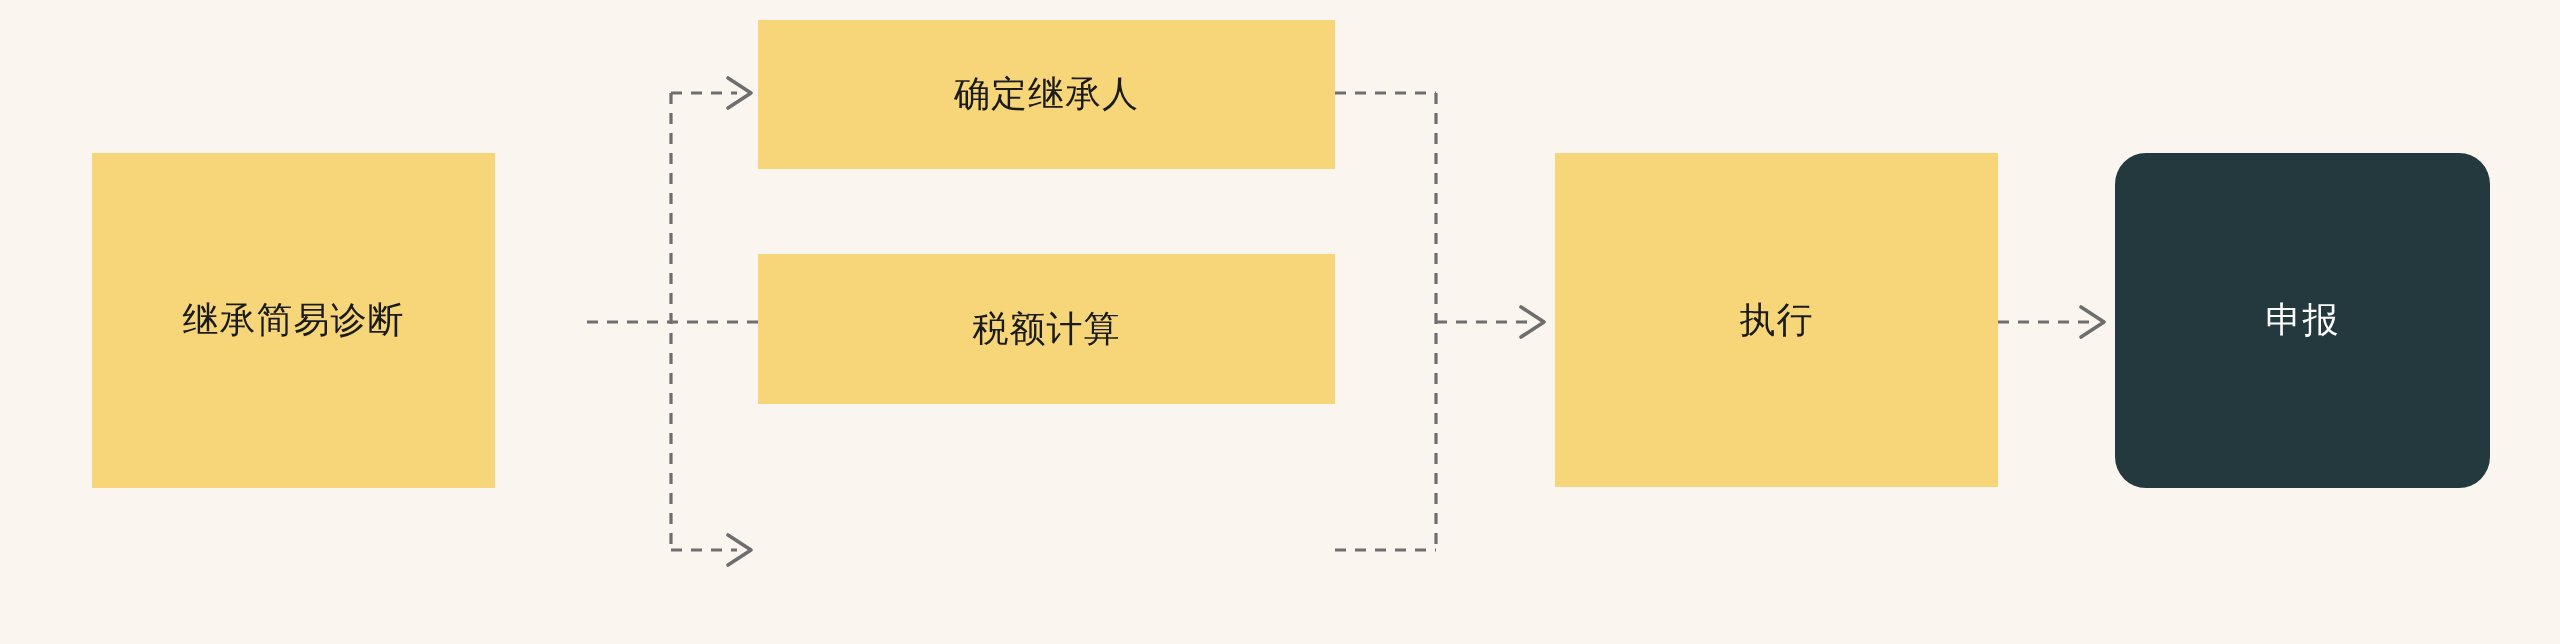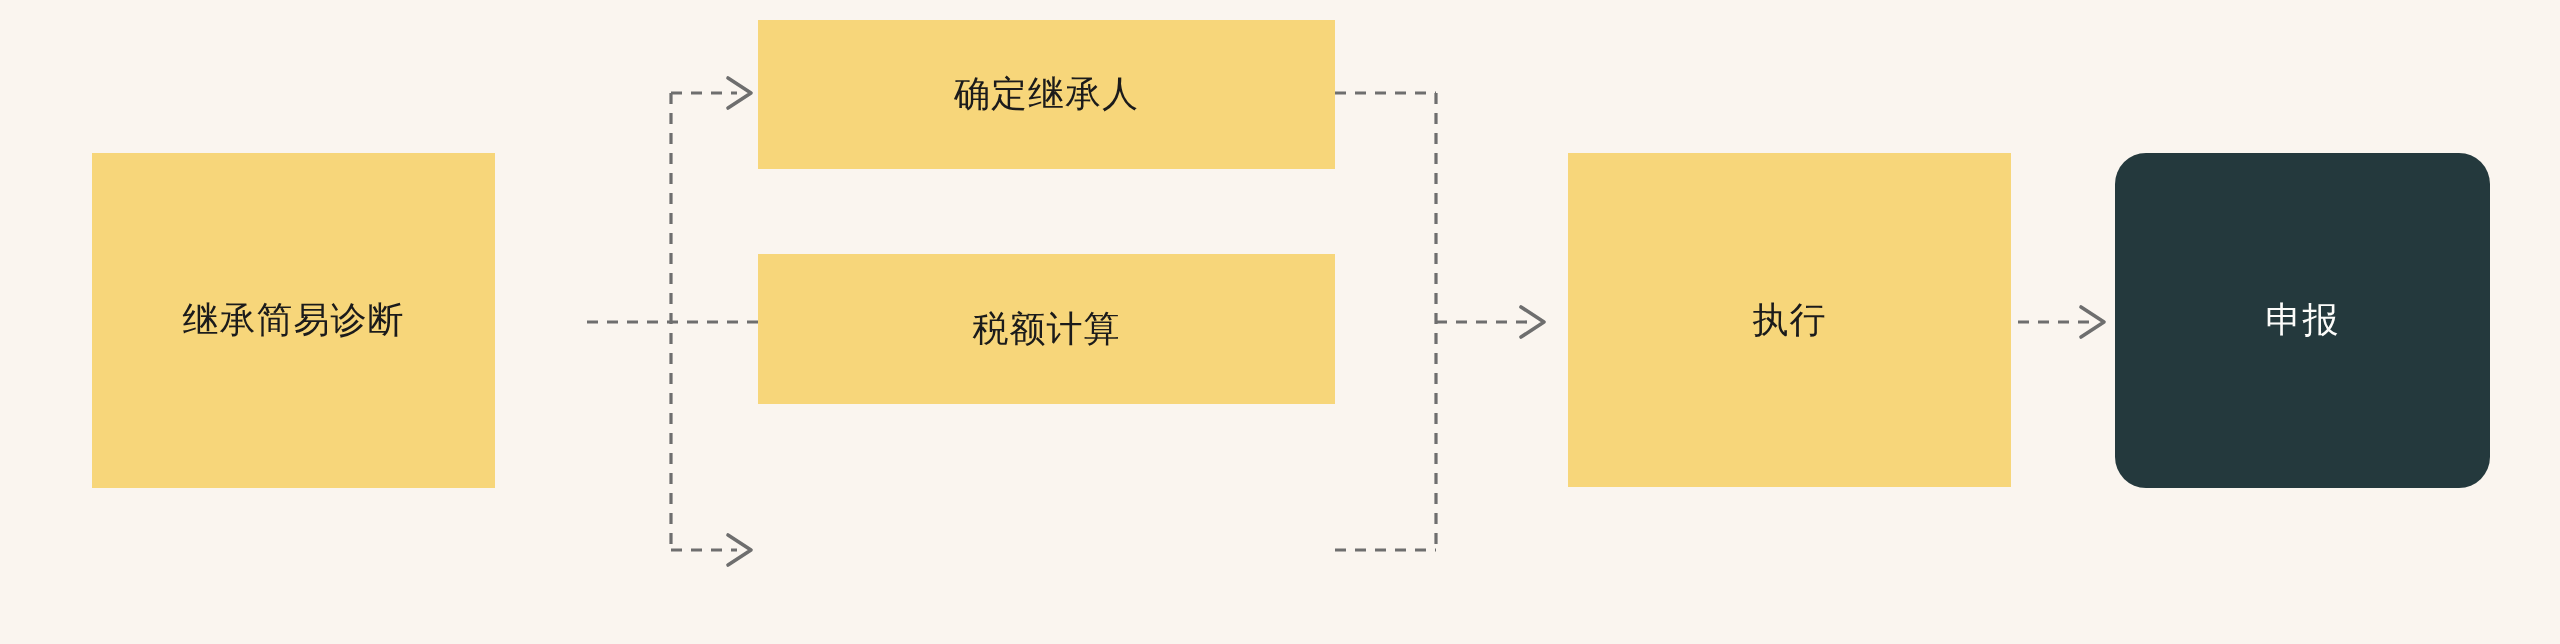"执行" div.node { margin-left: 13px -> none }
